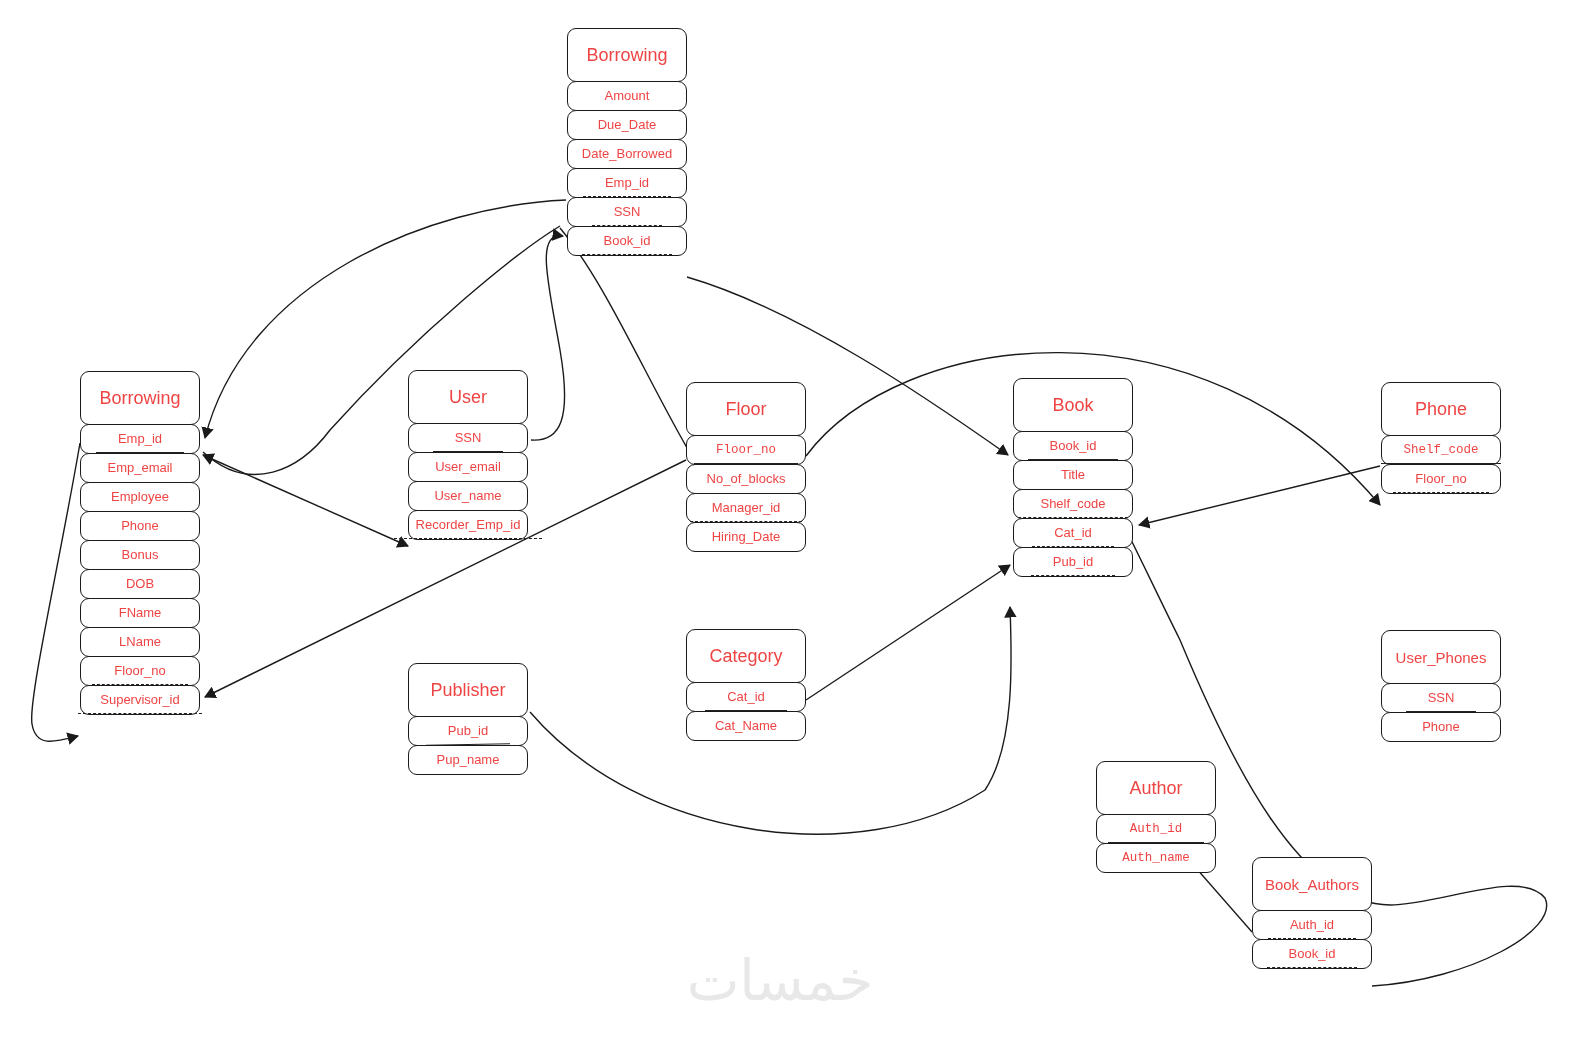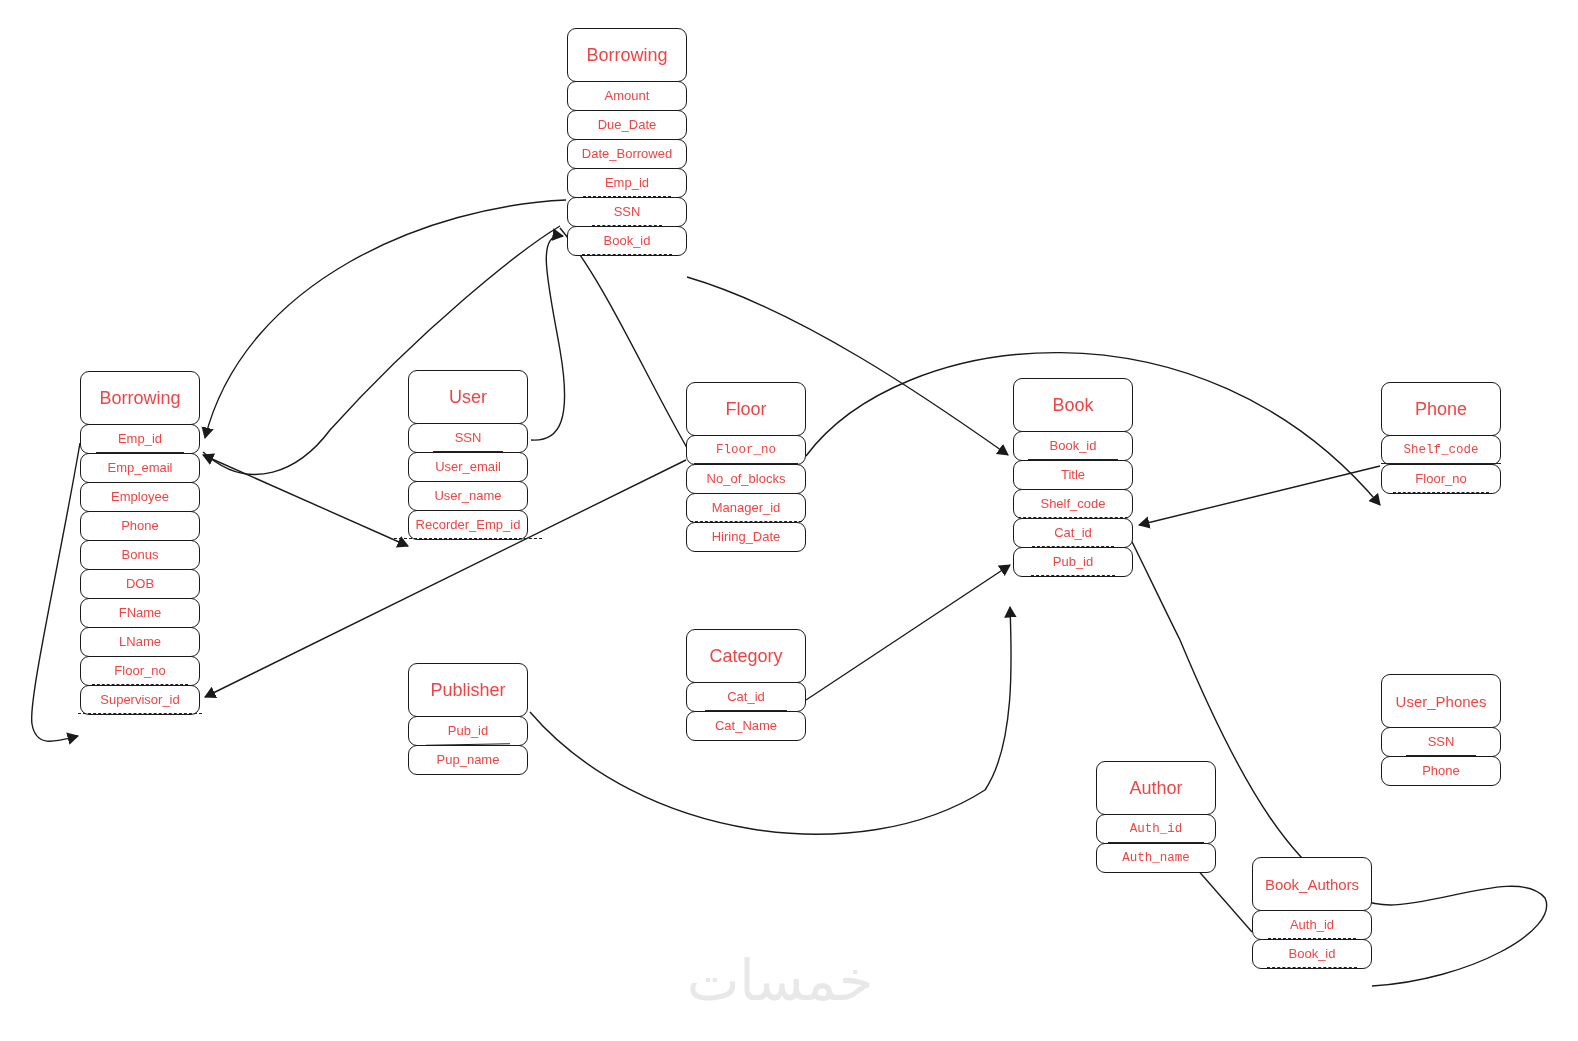"User_Phones" div.entity { margin-top: 44px -> none }
